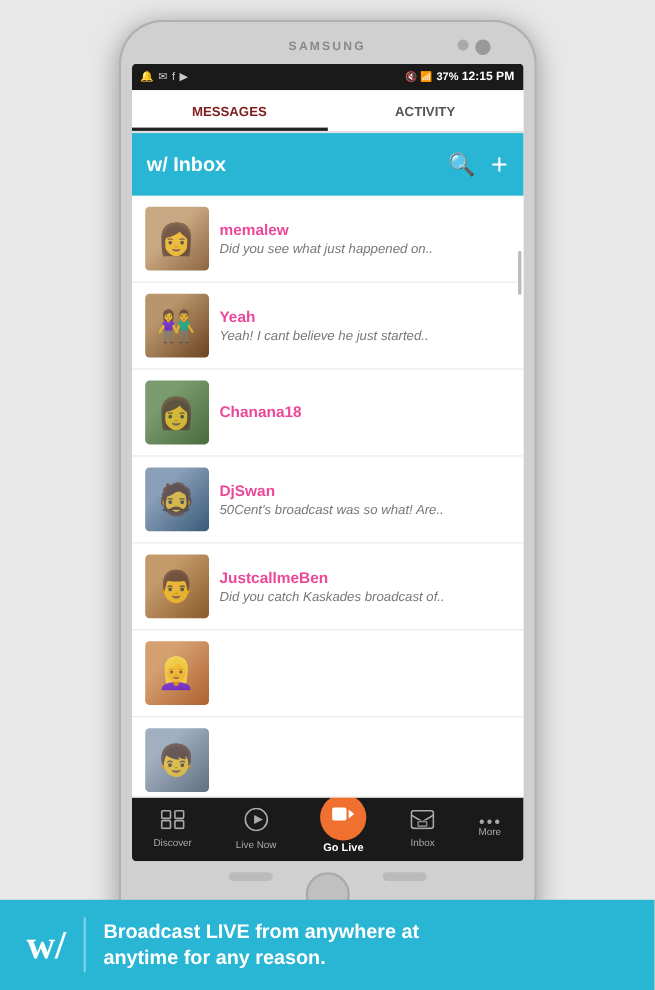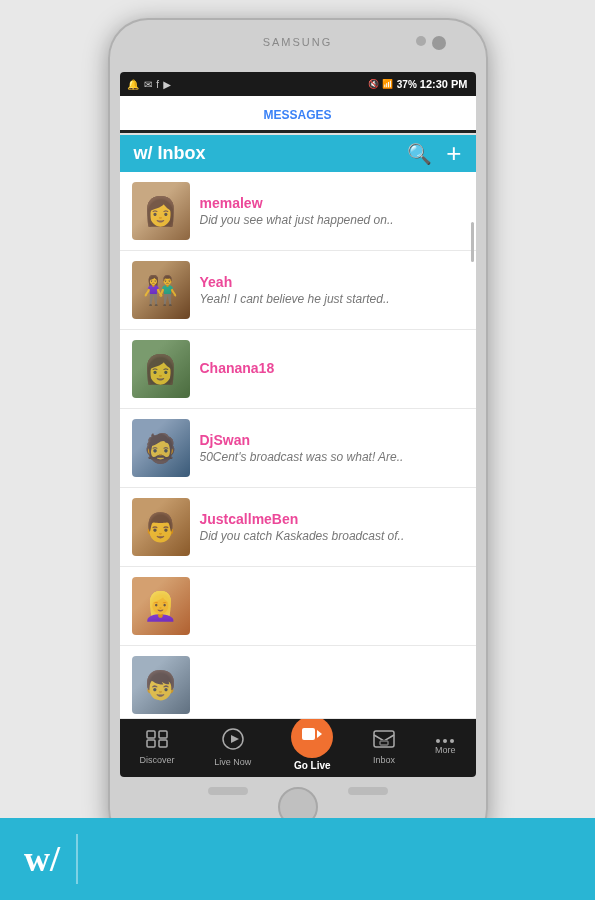"SAMSUNG" .phone-top-bar { font-weight: none -> bold; margin-bottom: 24px -> 10px }
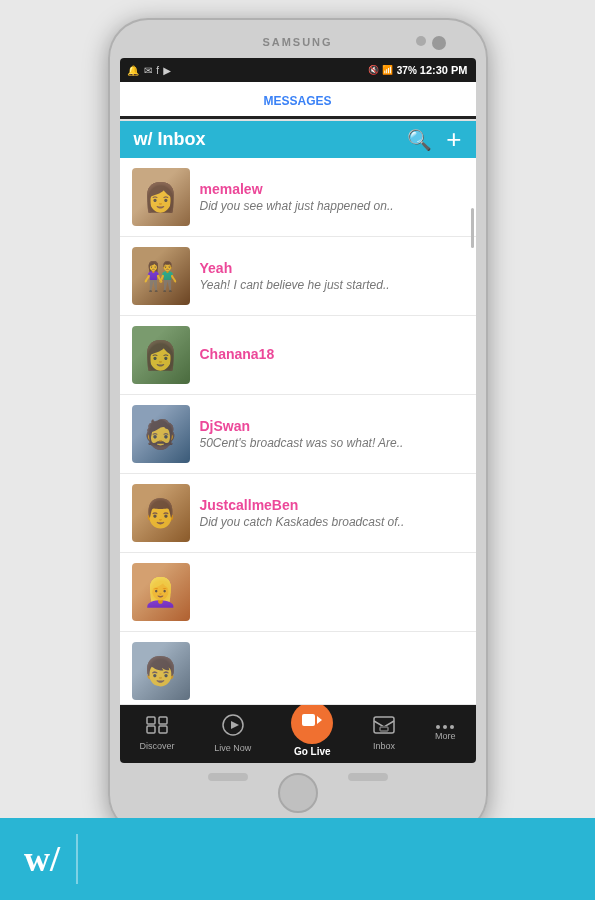"12:30 PM" span { text: 12:30 -> 12:15 }
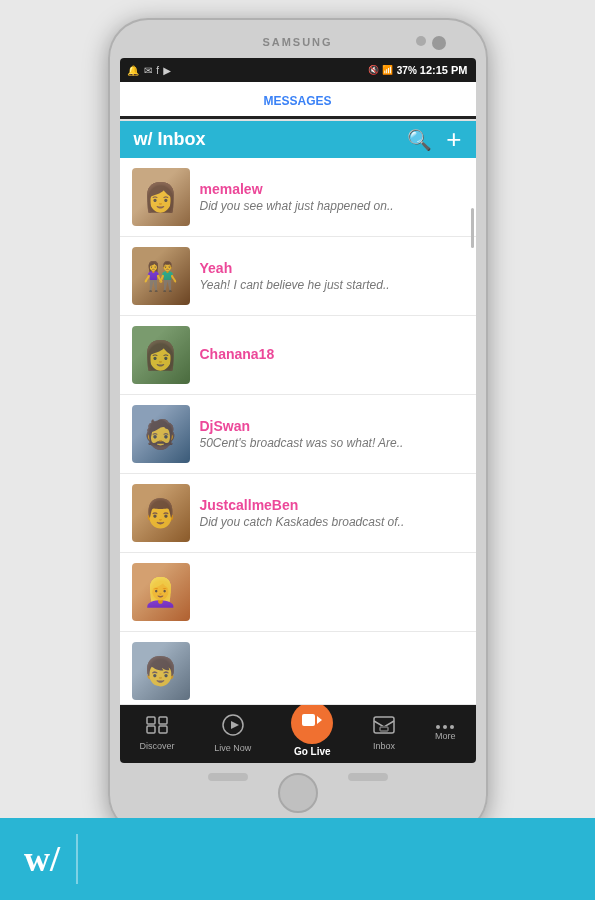"MESSAGES" .tab.active { color: #3b82f6 -> #7f1d1d }
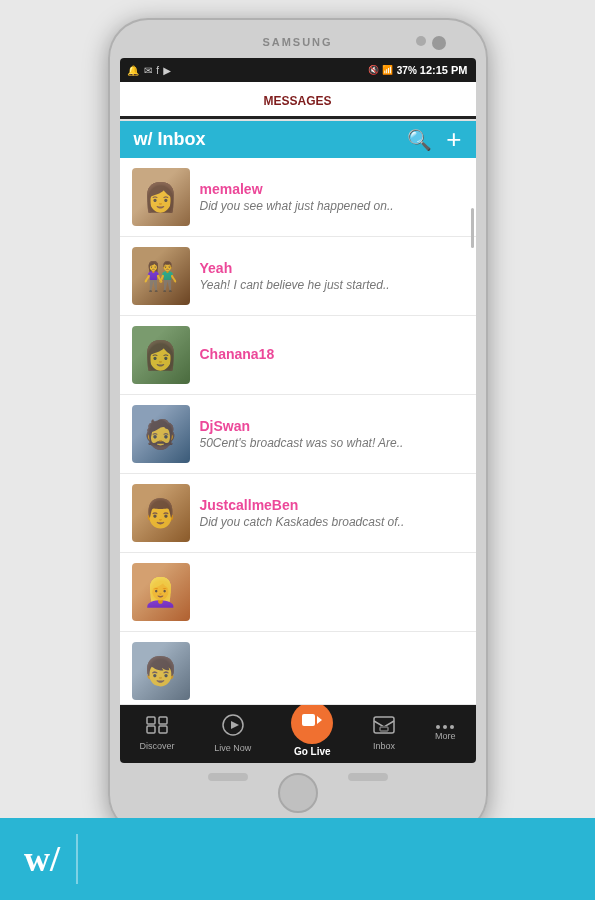"ACTIVITY" div.tab { html: none -> <div>ACTIVITY</div> }
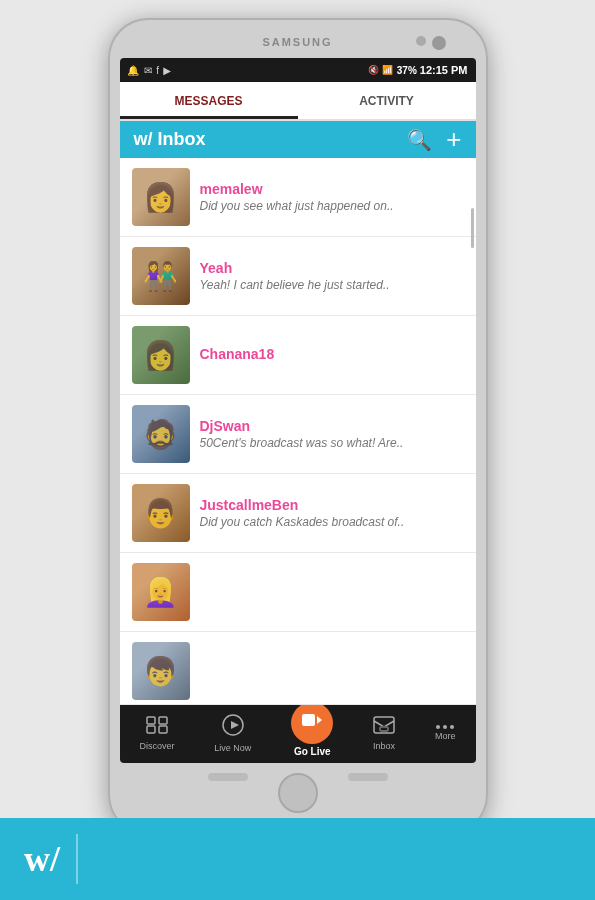"w/ Inbox" .inbox-header { height: 37px -> 57px }
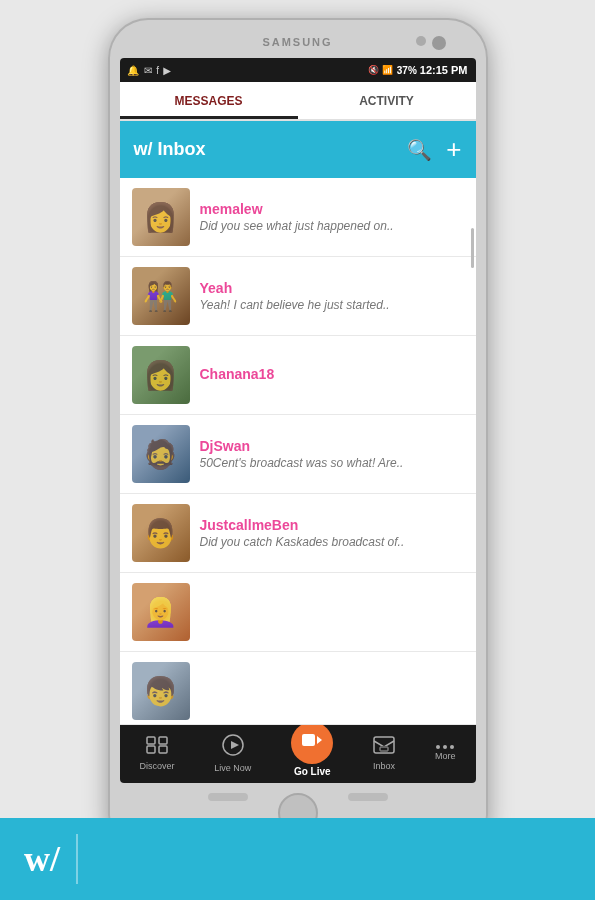"Broadcast LIVE from anywhere at" span.banner-text { html: none -> <span>Broadcast LIVE from anywhere at<br>anytime for any reason.</span> }
